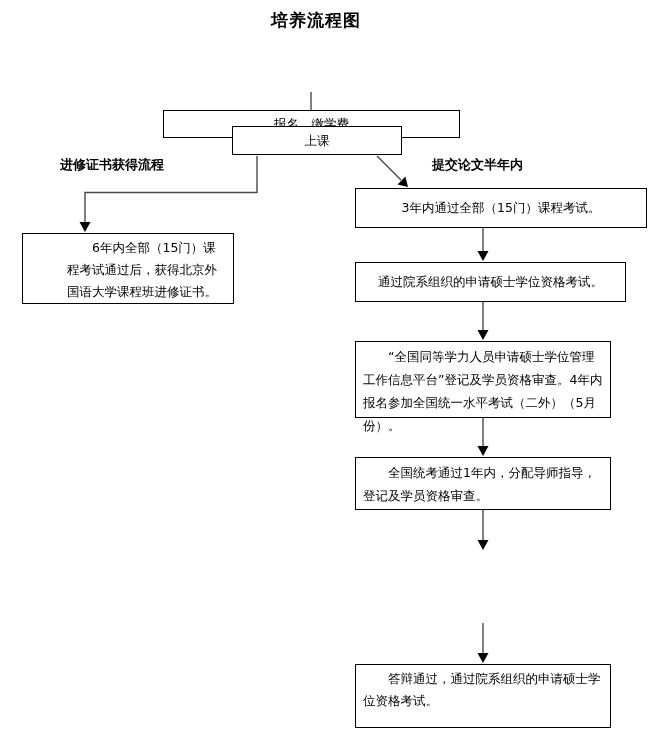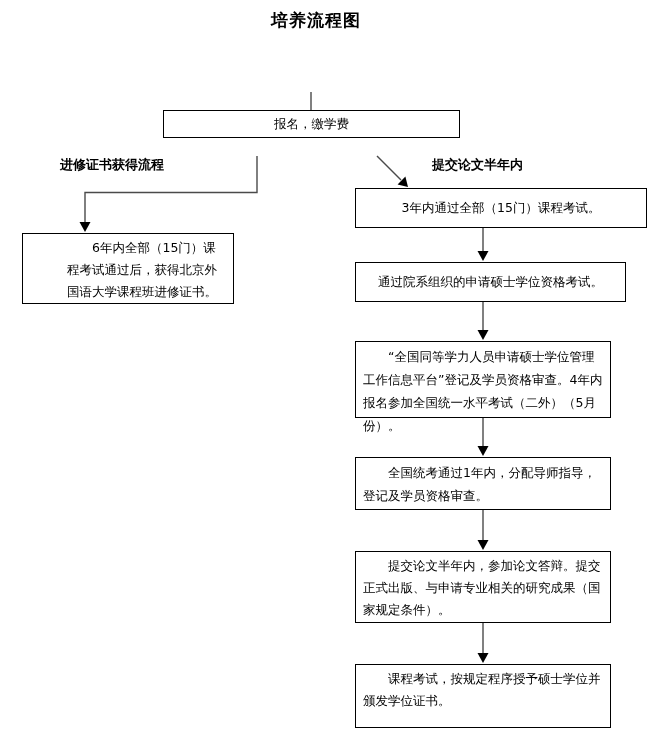"上课" div.box { html: none -> <div>上课</div> }
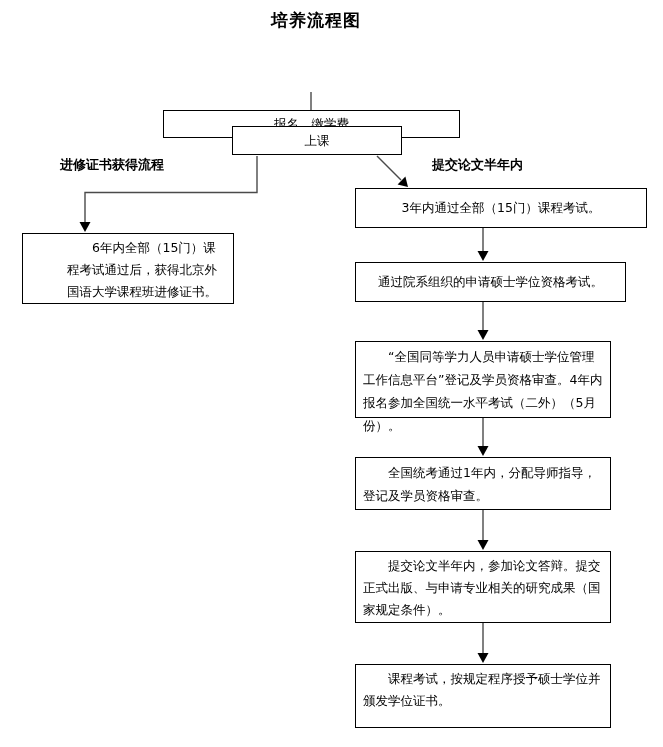"提交论文半年内，参加论文答辩。提交正式出版、与申请专业相关的研究成果（国家规定条" div.box { html: <div>提交论文半年内，参加论文答辩。提交正式出版、与申请专业相关的研究成果（国家规定条件）。</div> -> none }
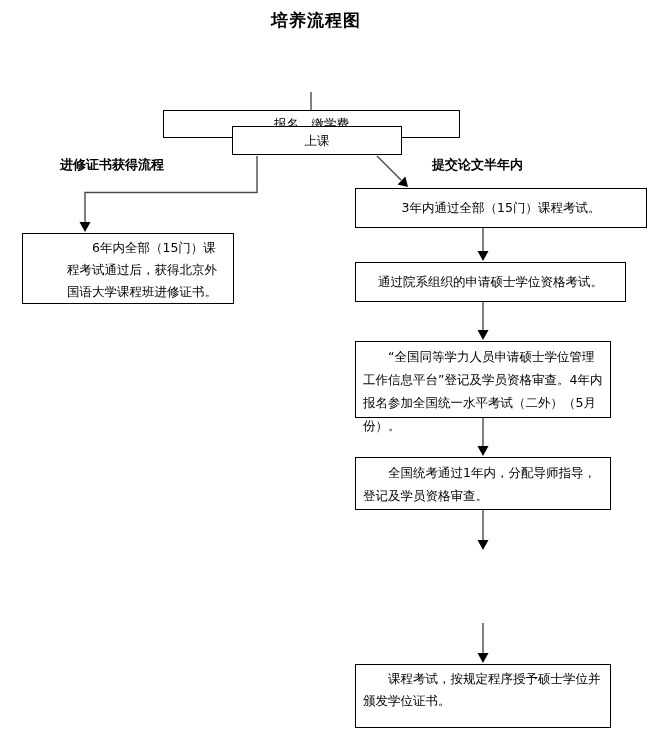"课程考试，按规定程序授予硕士学位并颁发学位证书。" div.box { text: 课程考试，按规定程序授予硕士学位并颁发学位证书 -> 答辩通过，通过院系组织的申请硕士学位资格考试 }
